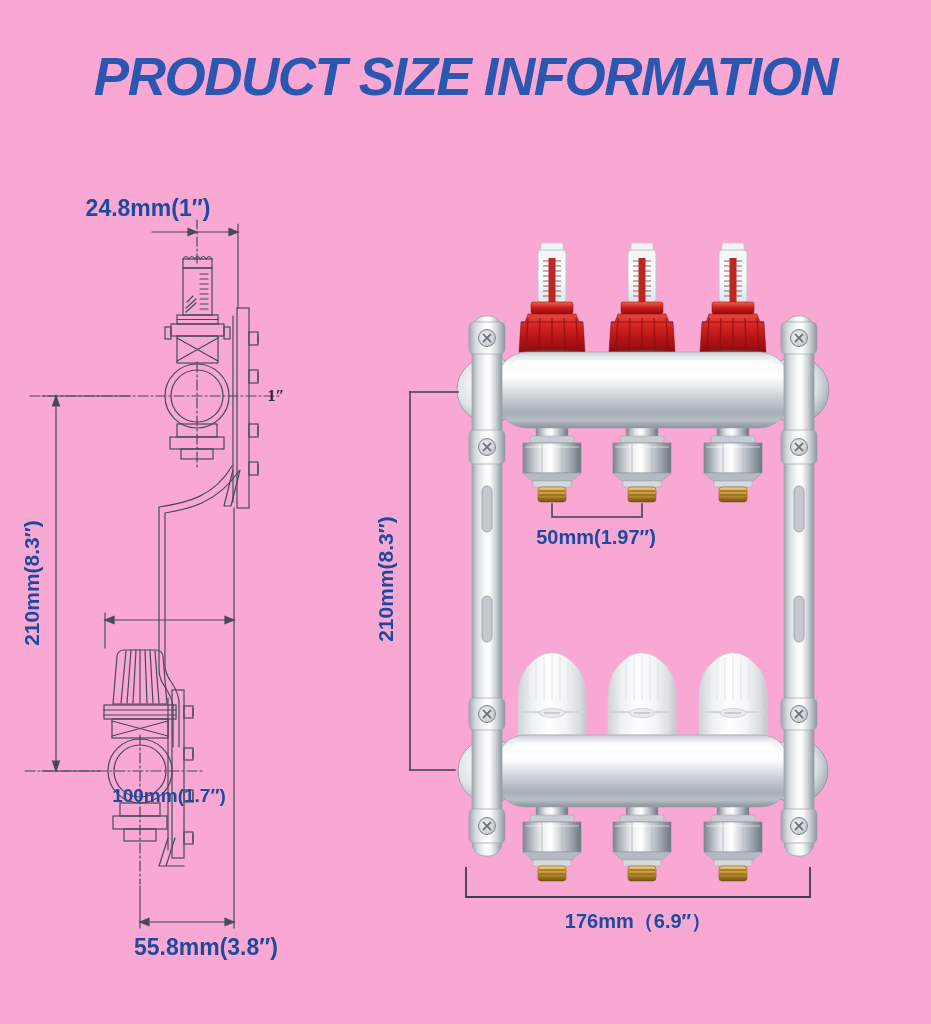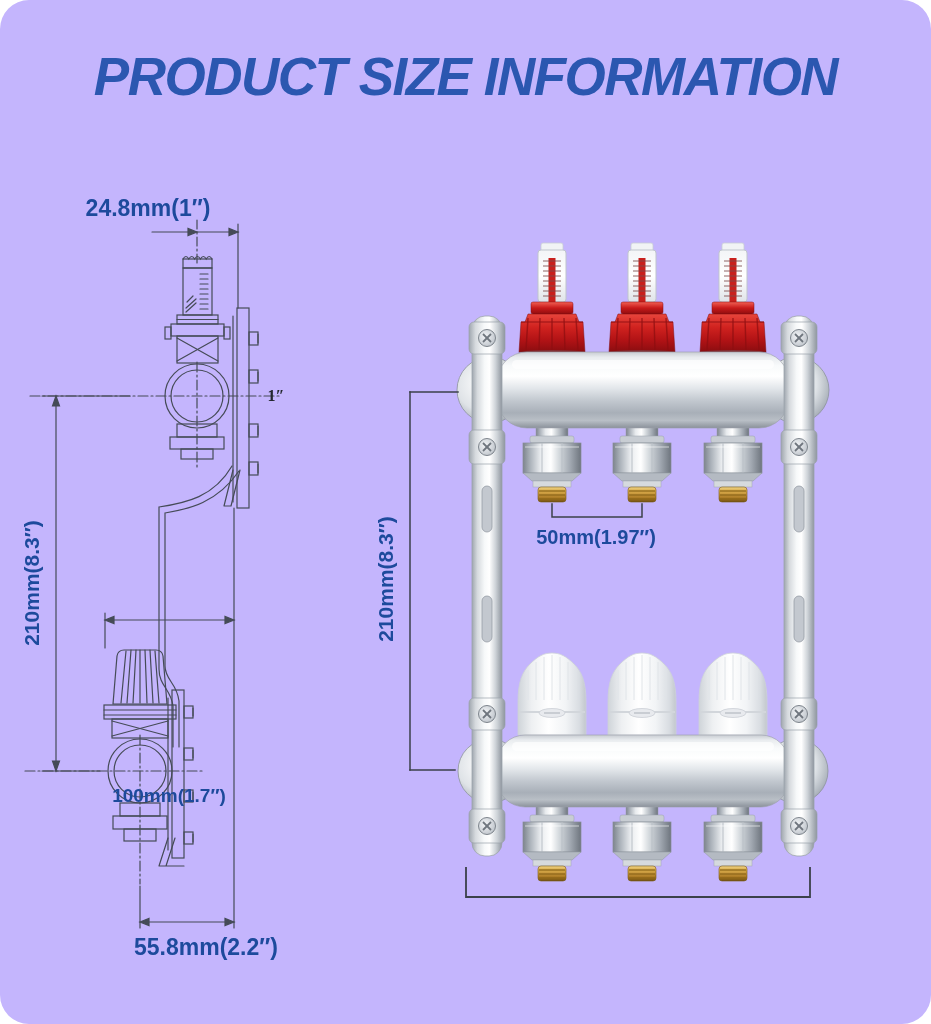"PRODUCT SIZE INFORMATION" .canvas { background: #c4b5fd -> #f9a8d4; border-radius: 29px -> none }
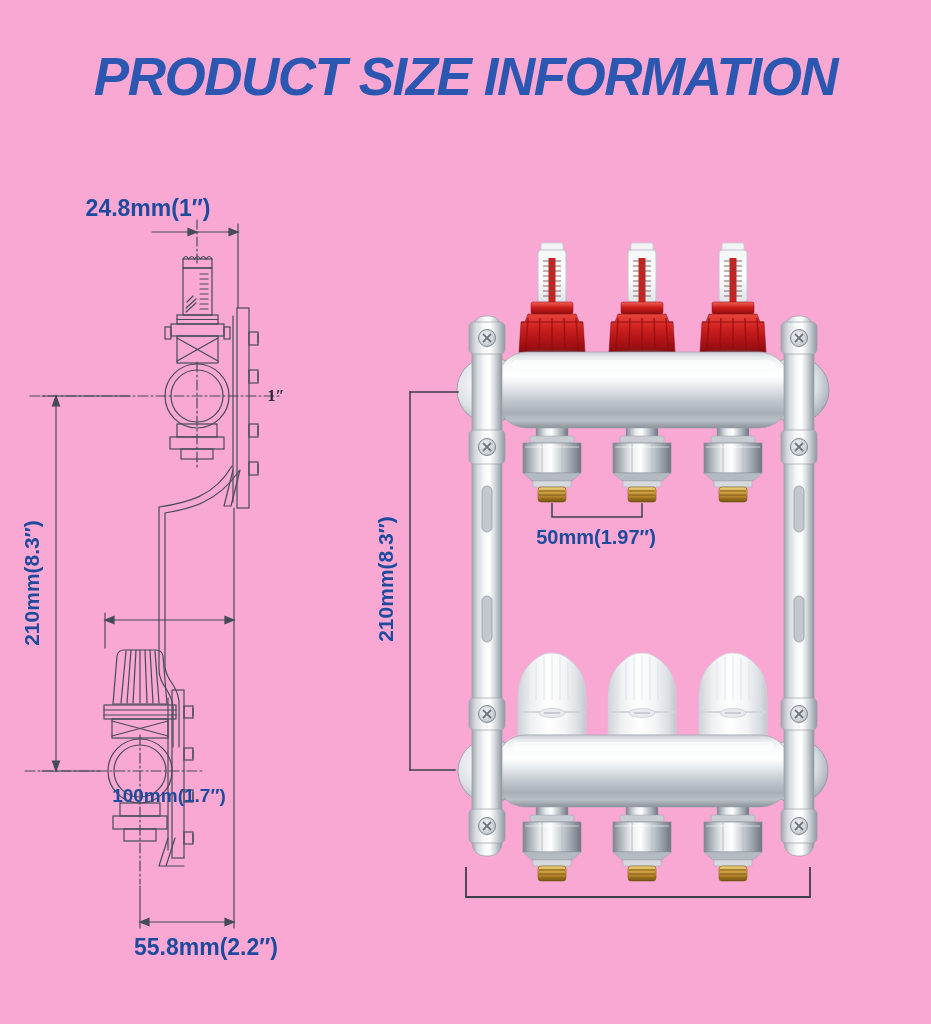"176mm（6.9″）" div.dim { html: none -> <div>176mm（6.9″）</div> }
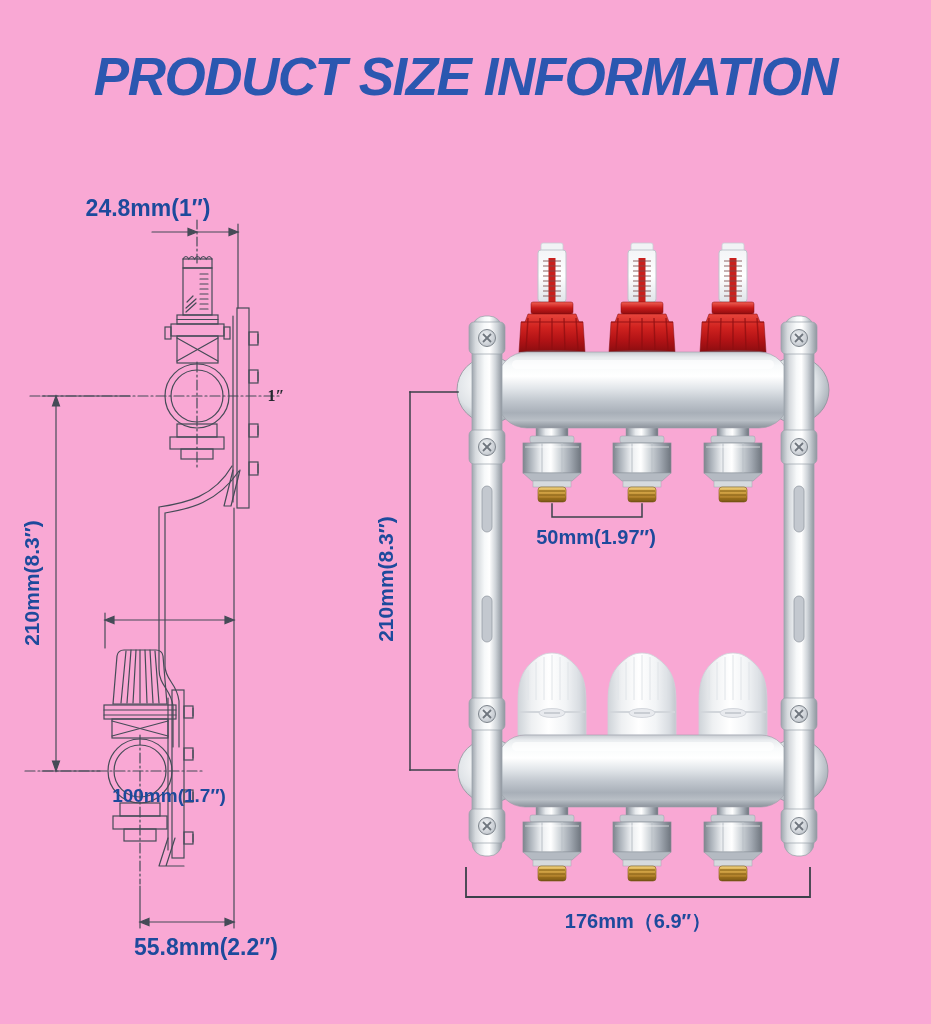"55.8mm(2.2″)" div.dim { text: 2.2 -> 3.8 }
